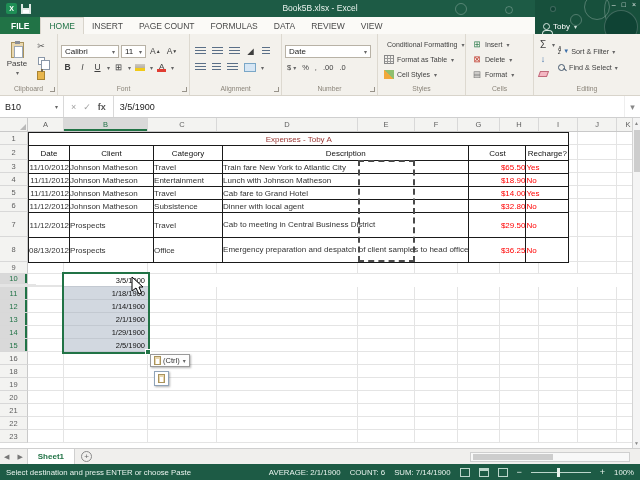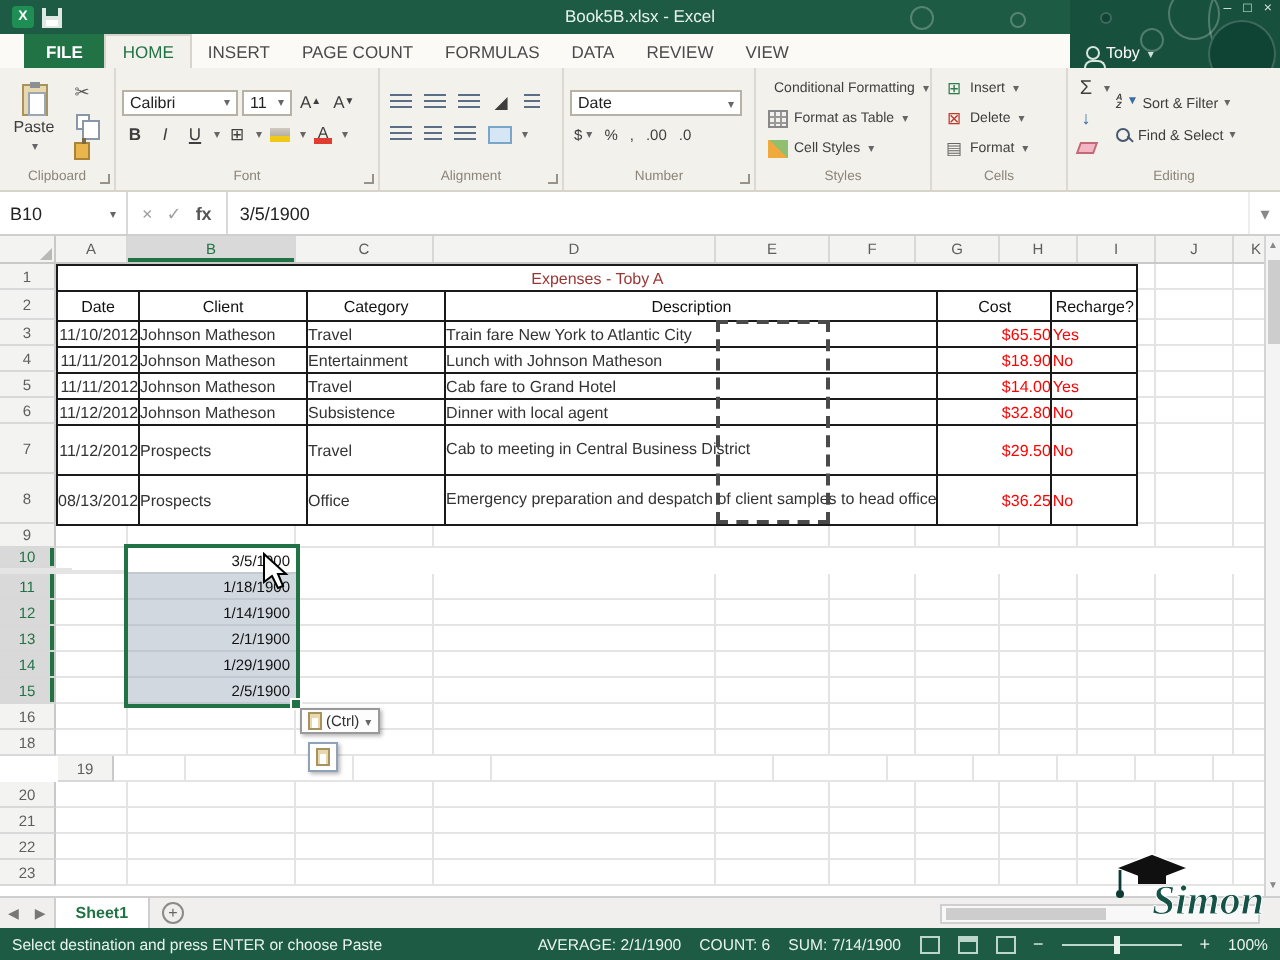"FILE" #tabrow { left: 12px -> 0 }
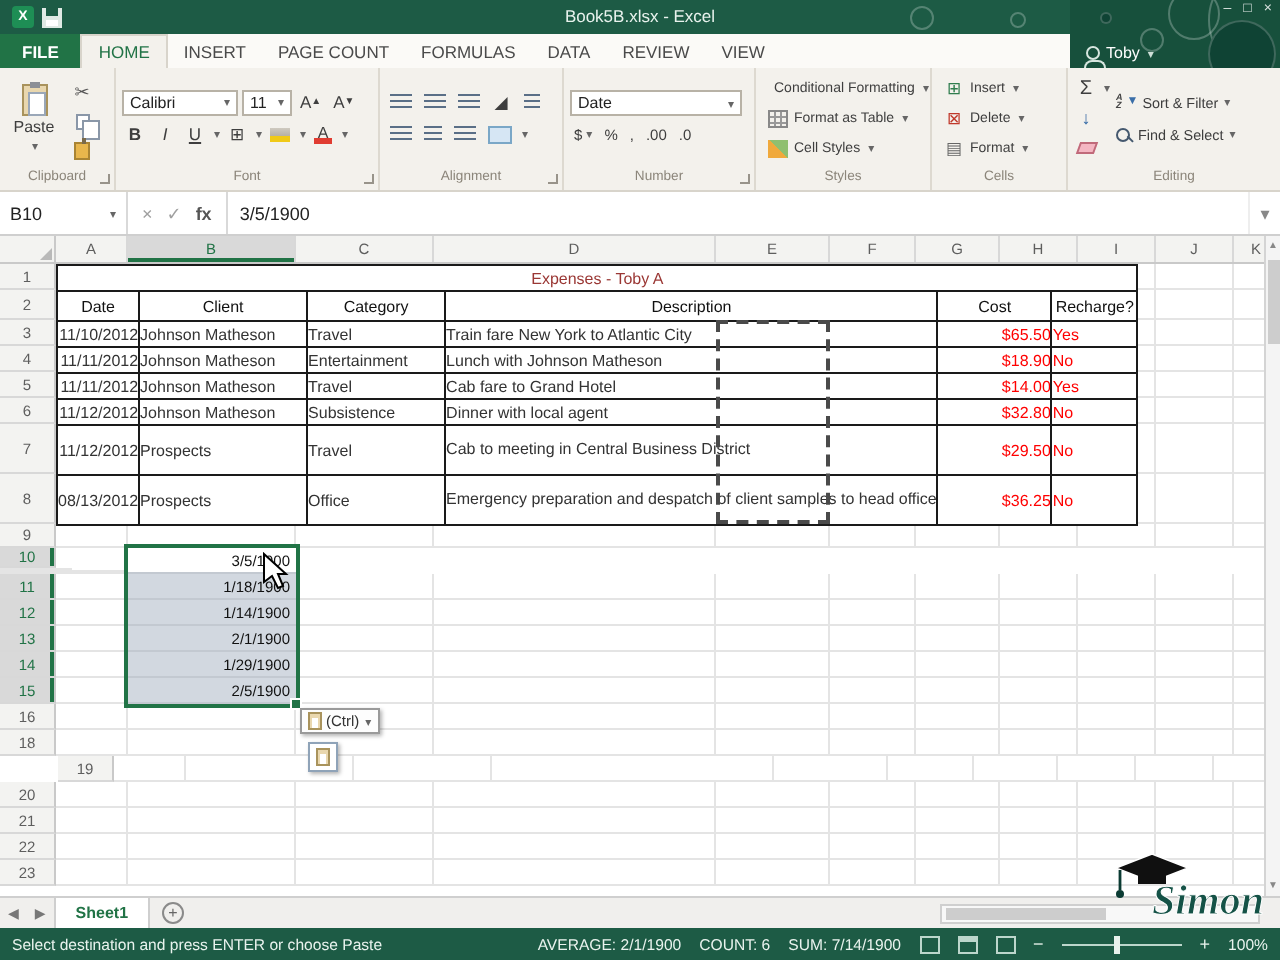"19" div.grow { padding-left: 29px -> none }
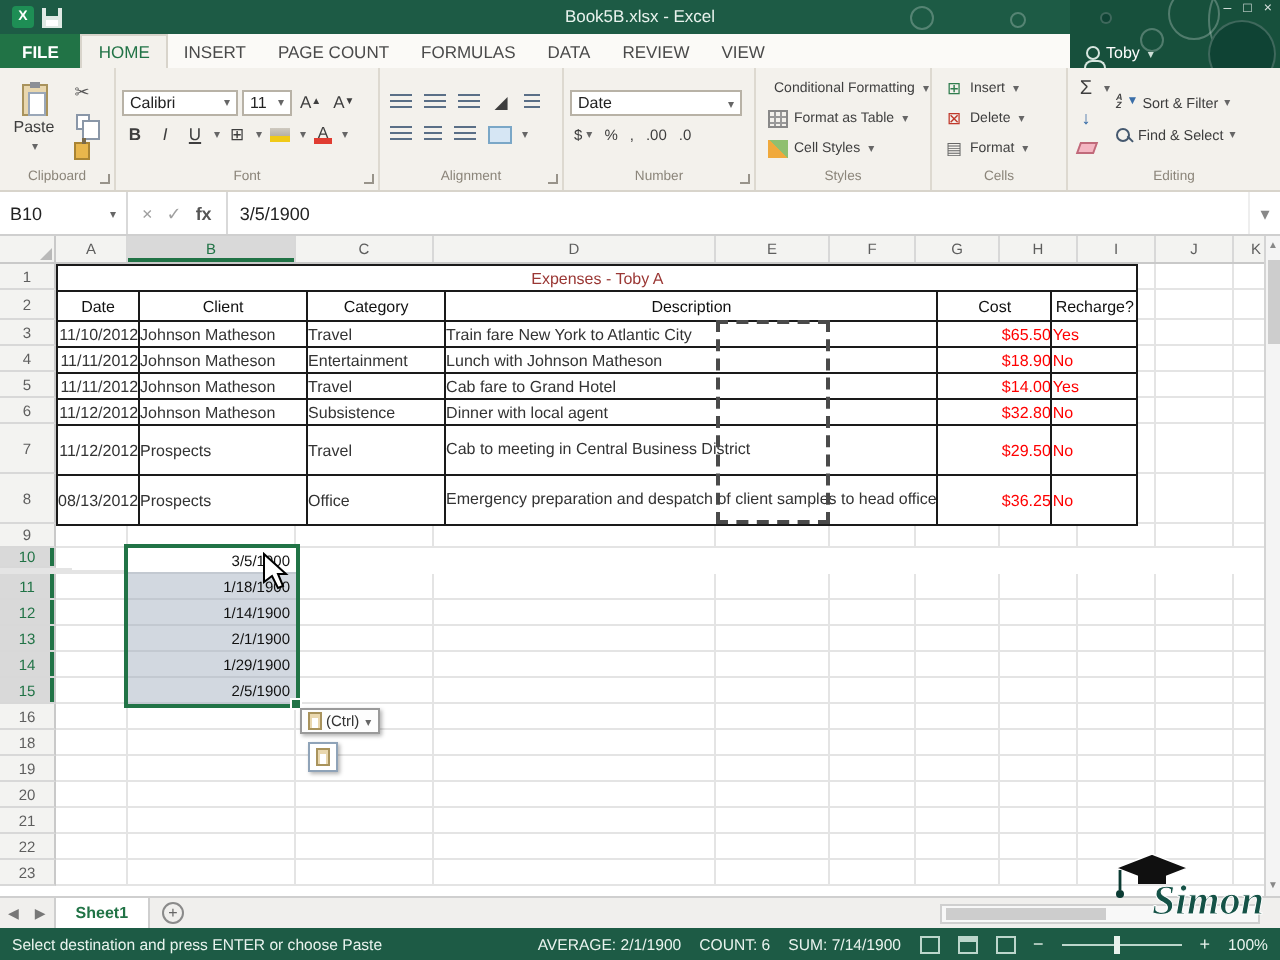"Simon" div { html: <div> <svg> <polygon></polygon> <rect></rect> <line></line> <circle></circle> <text>Simon</text> </svg> </div> -> none }
